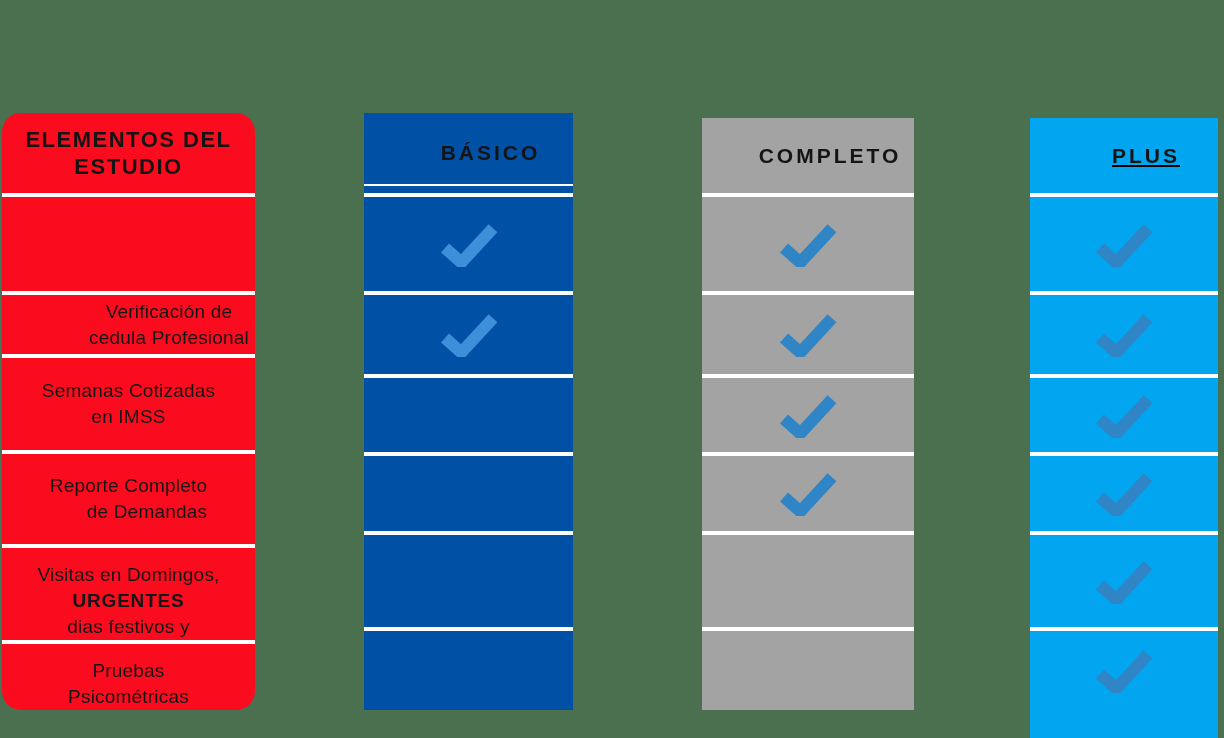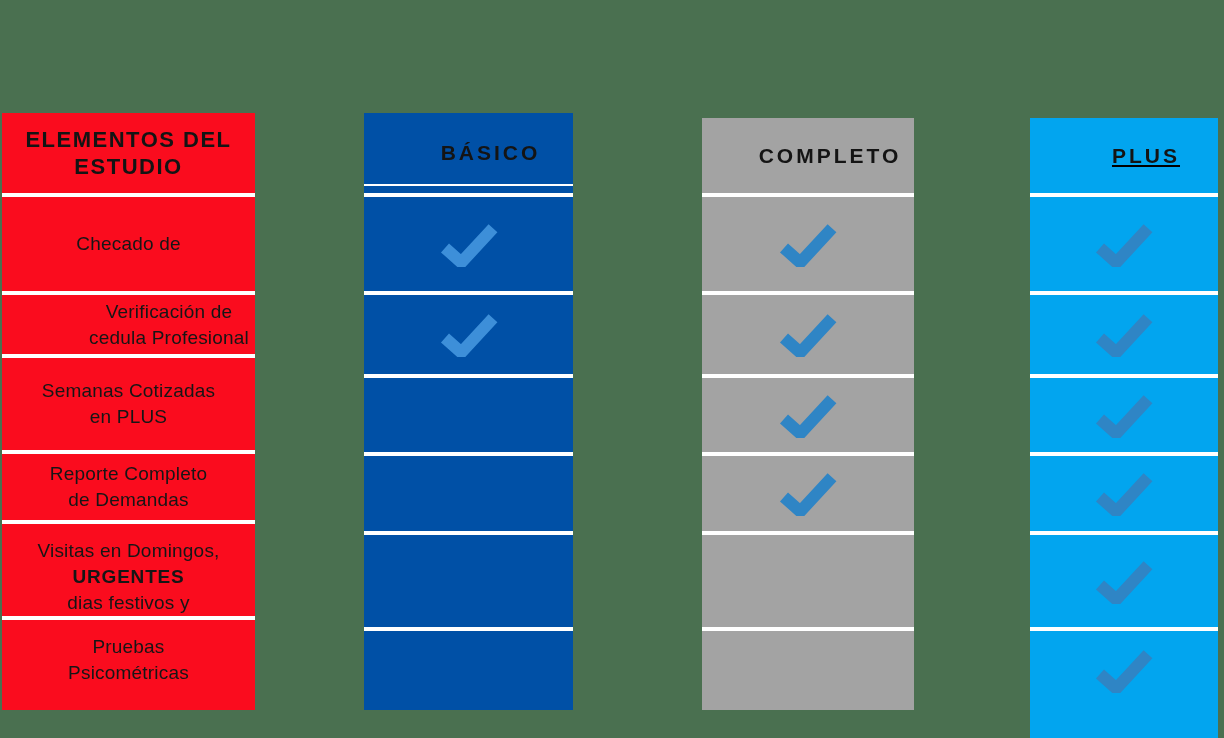"ELEMENTOS DEL ESTUDIO" div.col { border-radius: none -> 19px }
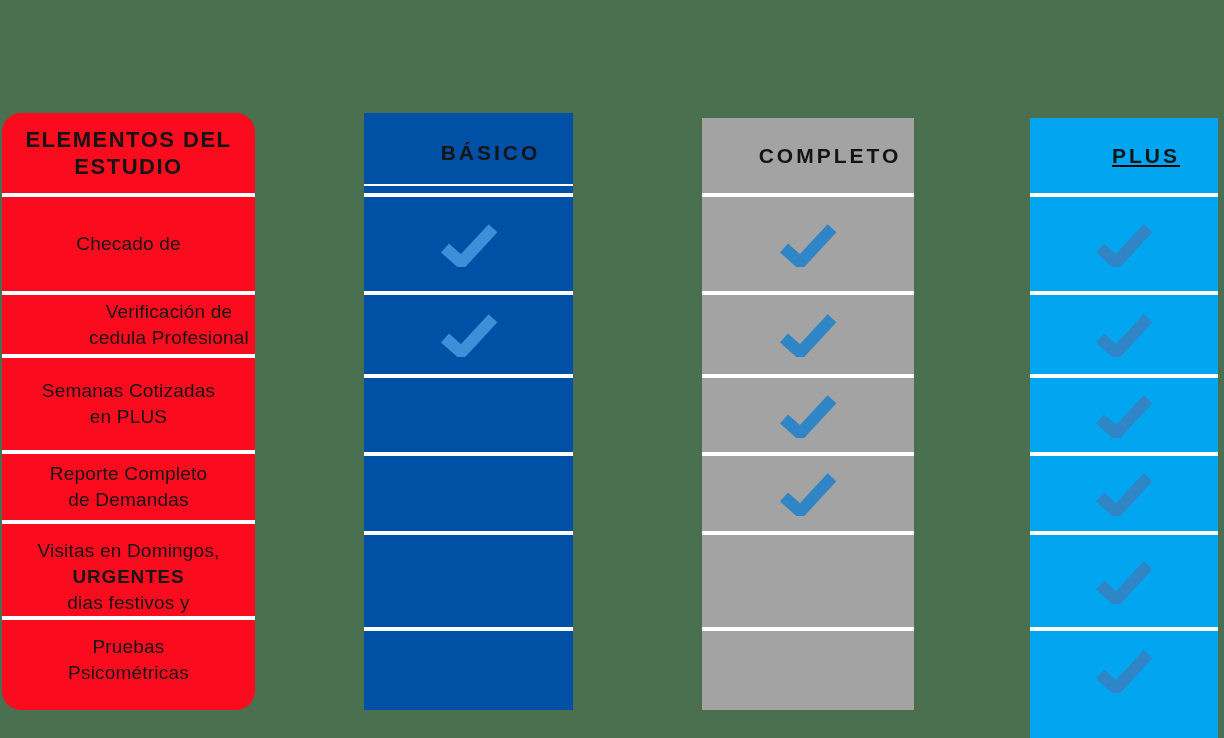"Checado de" span.line { html: <span>Checado de</span> -> none }
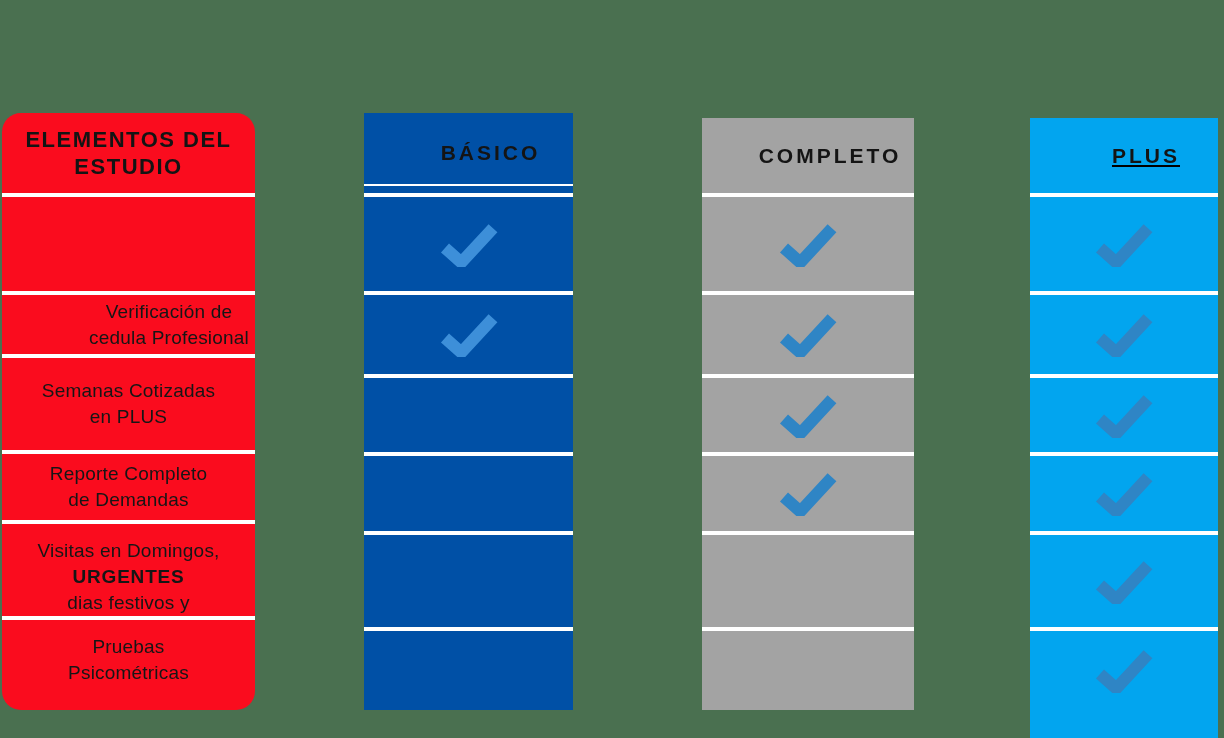"en PLUS" span.line { text: PLUS -> IMSS }
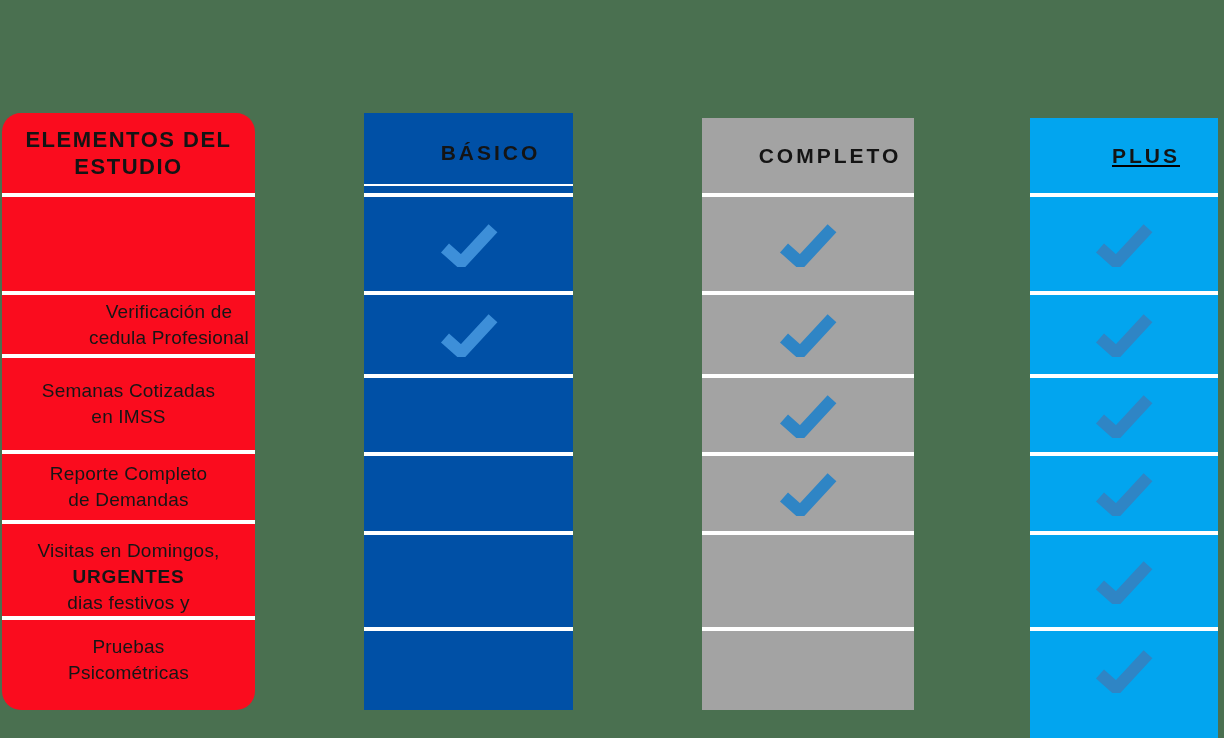"Reporte Completo" div.cell { height: 70px -> 94px; text-align: none -> right }
